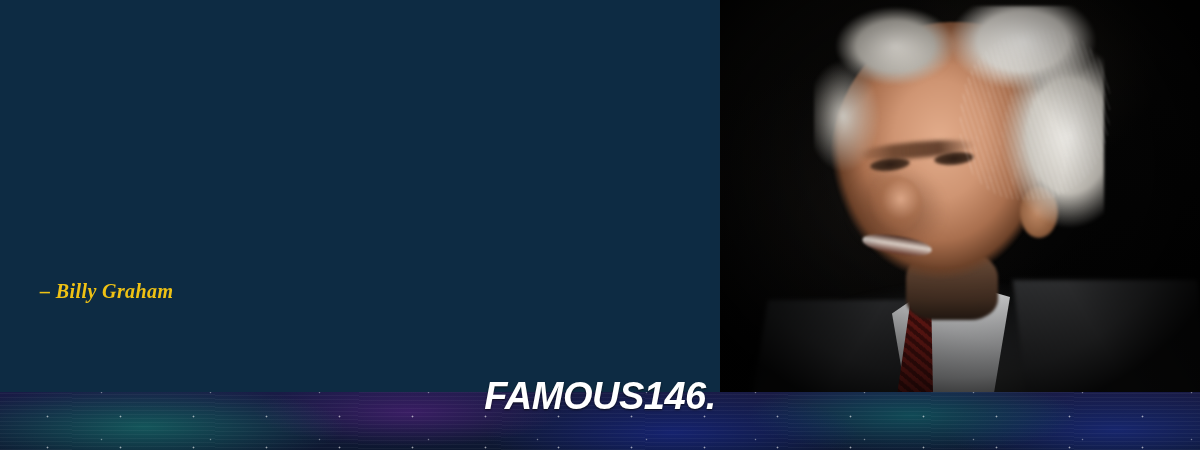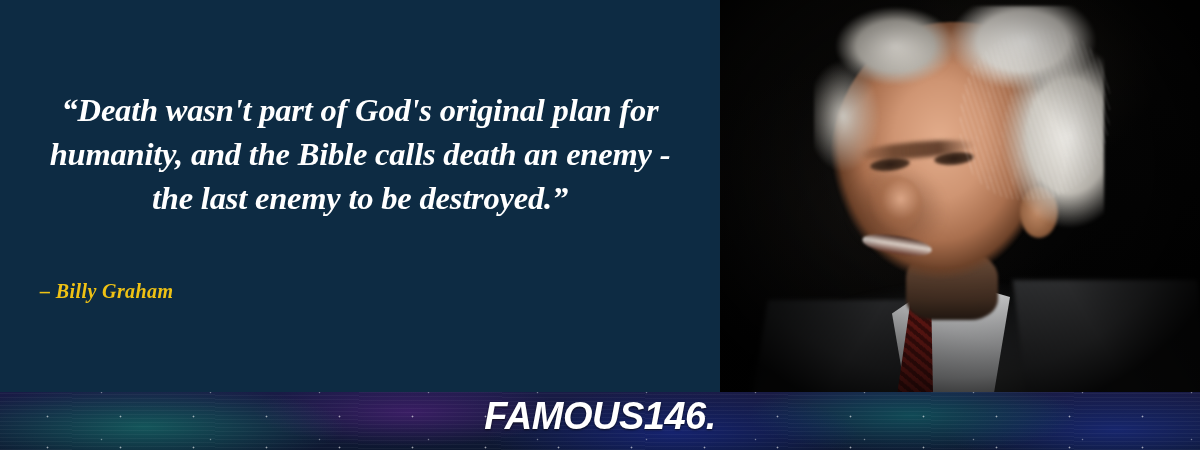"“Death wasn't part of God's" div { html: <div>“Death wasn't part of God's original plan for humanity, and the Bible calls death an enemy - the last enemy to be destroyed.”</div> -> none }
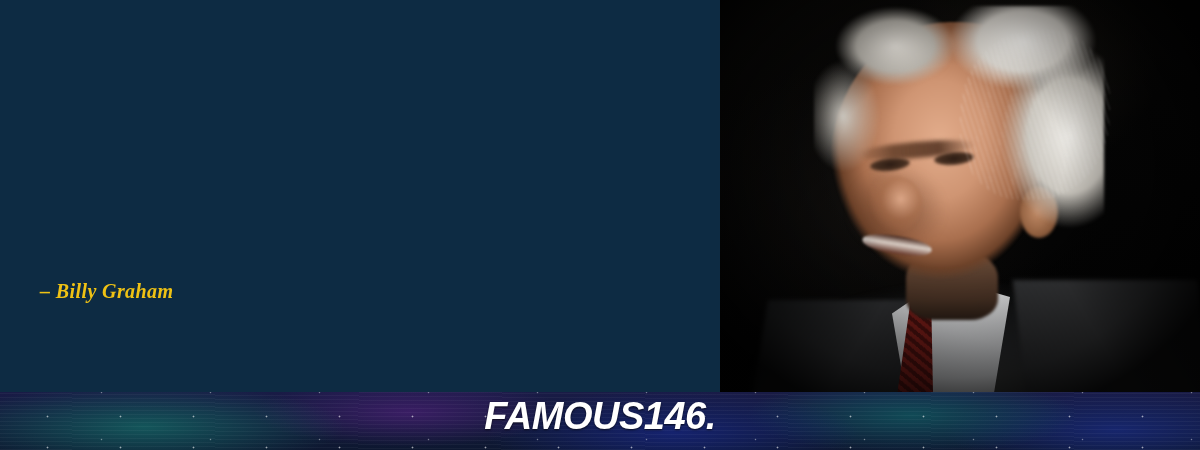"FAMOUS" #logo { top: 392px -> 372px }
